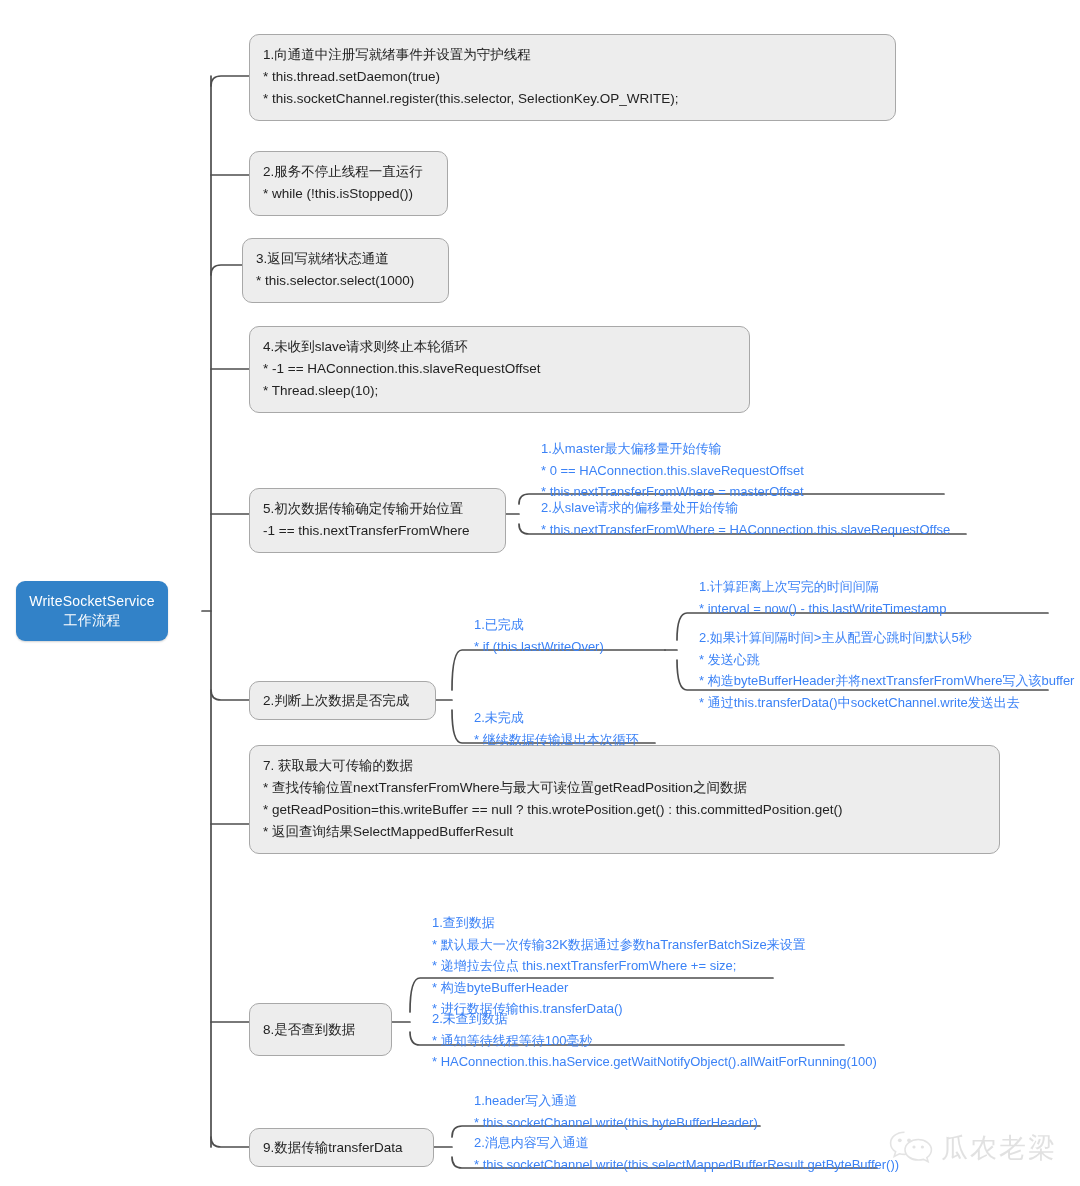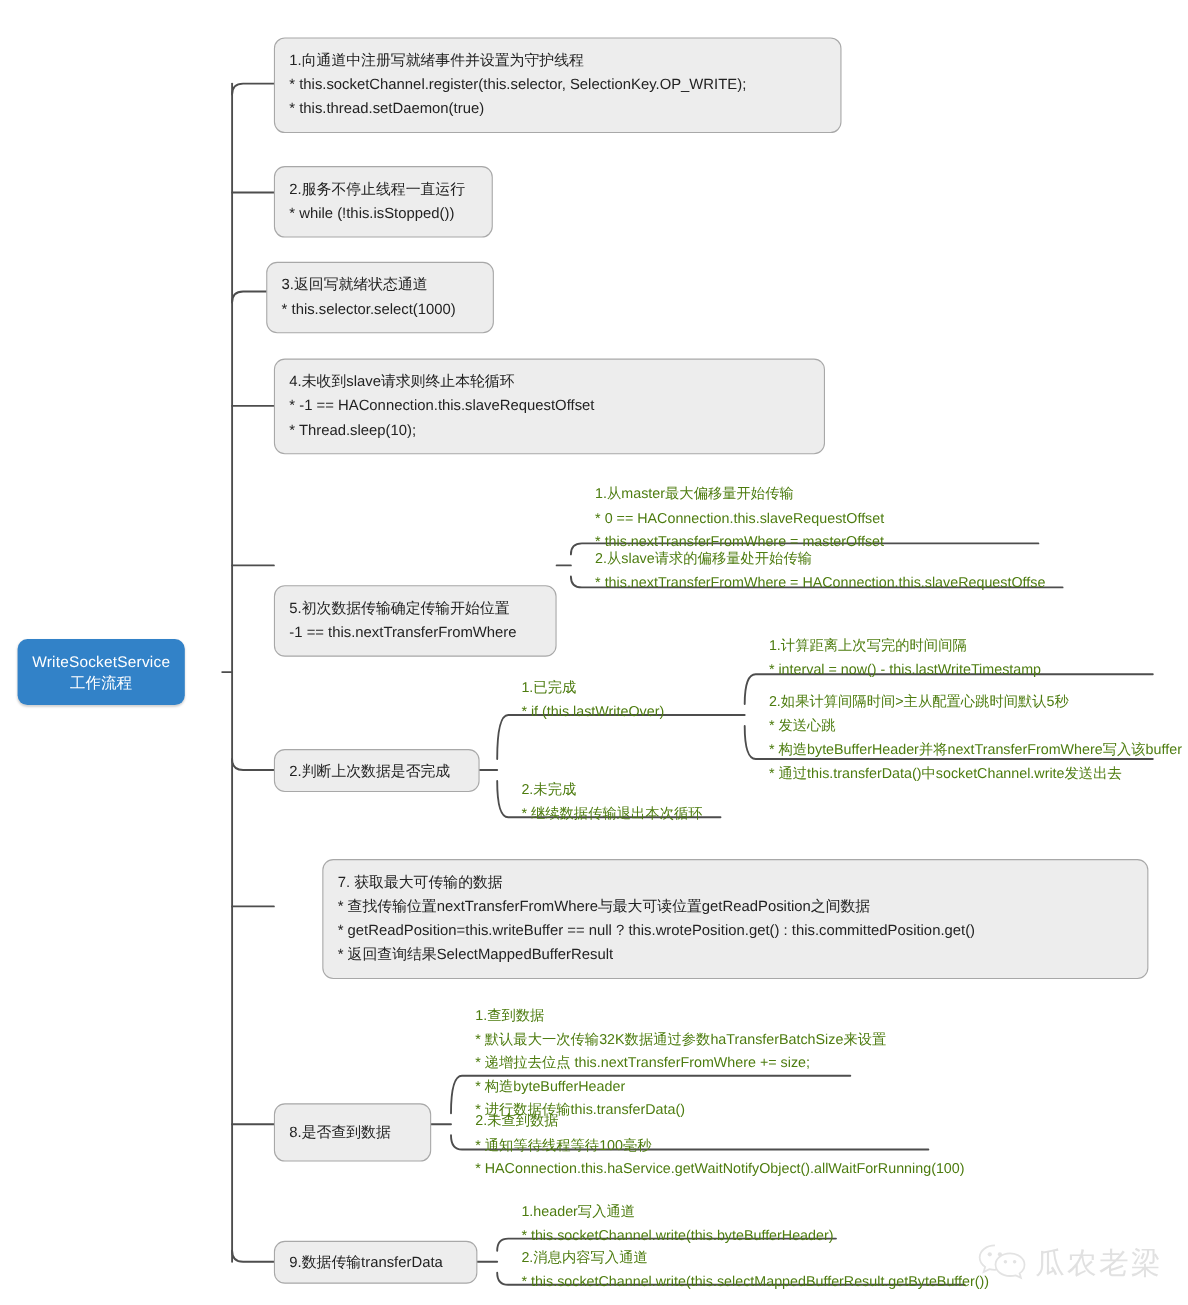"1.向通道中注册写就绪事件并设置为守护线程" div.node { width: 516px -> 647px }
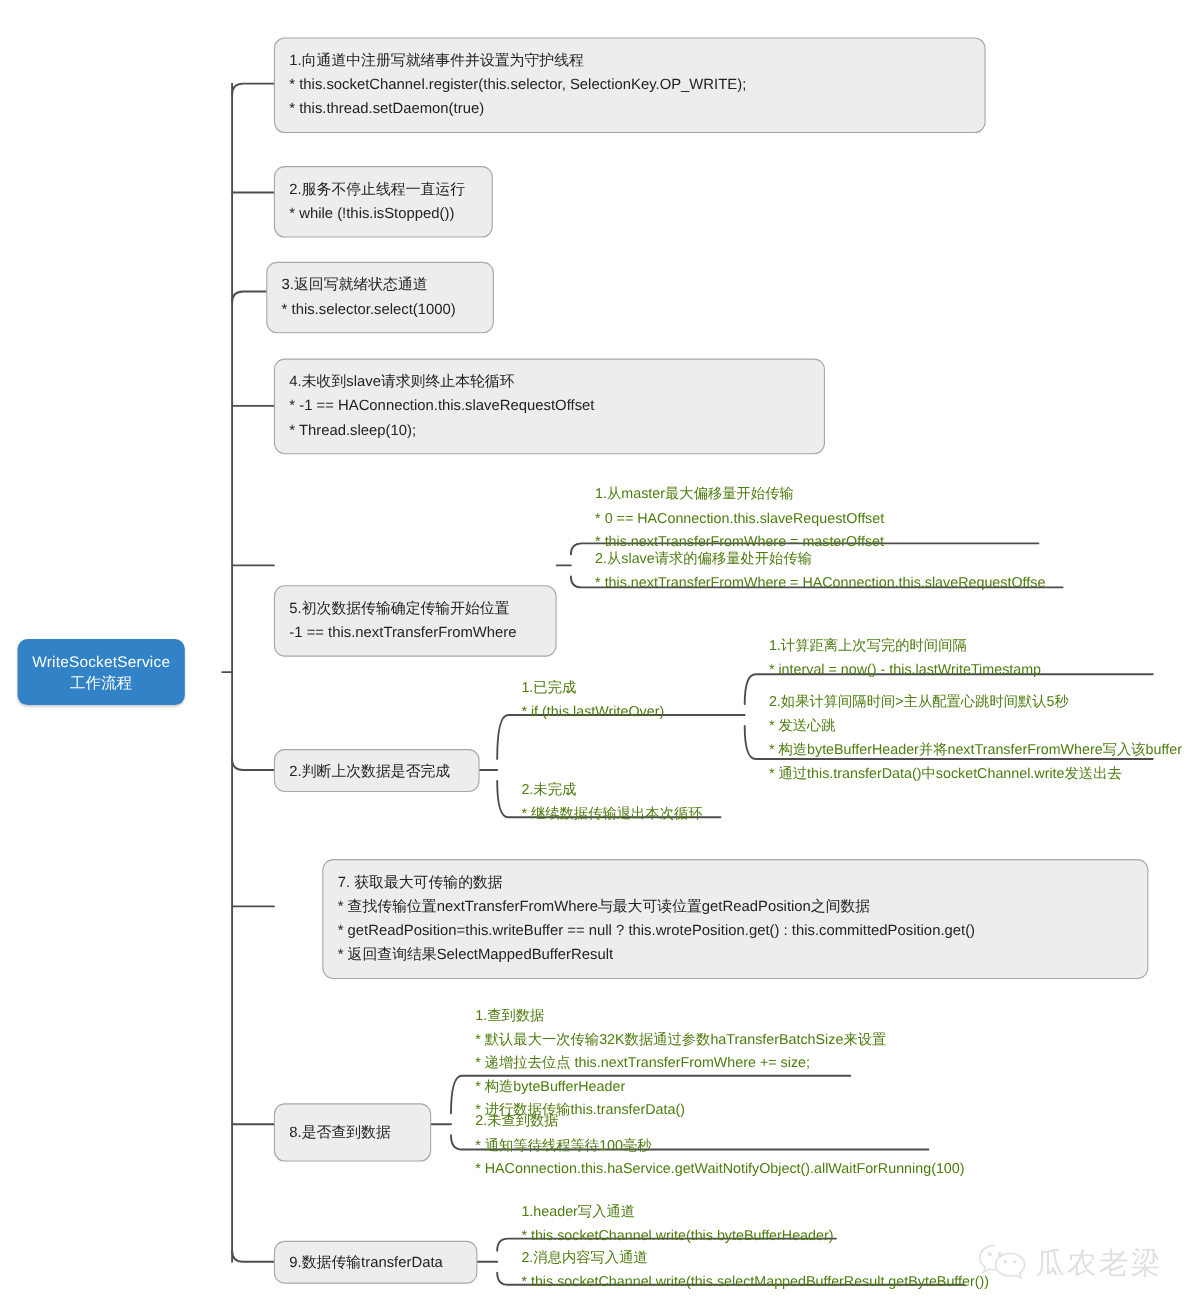"* this.socketChannel.register(this.selector," span.row { order: before "* this.thread.setDaemon(true)" -> after "* this.thread.setDaemon(true)" }
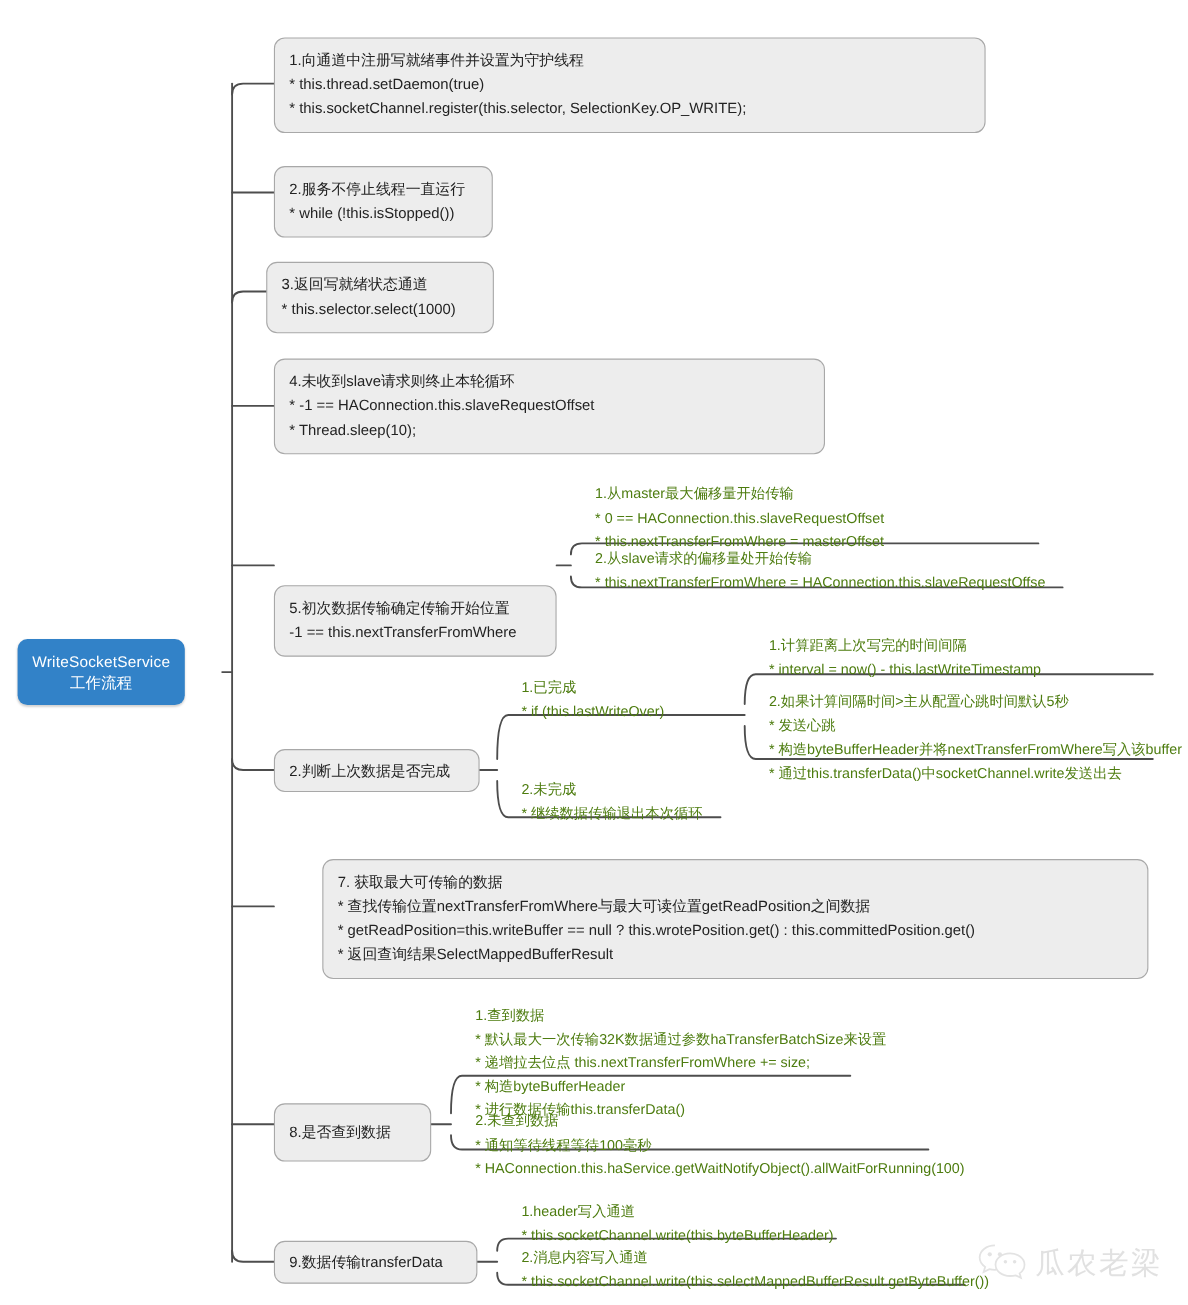"1.从master最大偏移量开始传输" .sub { color: #4d7c0f -> #3b82f6 }
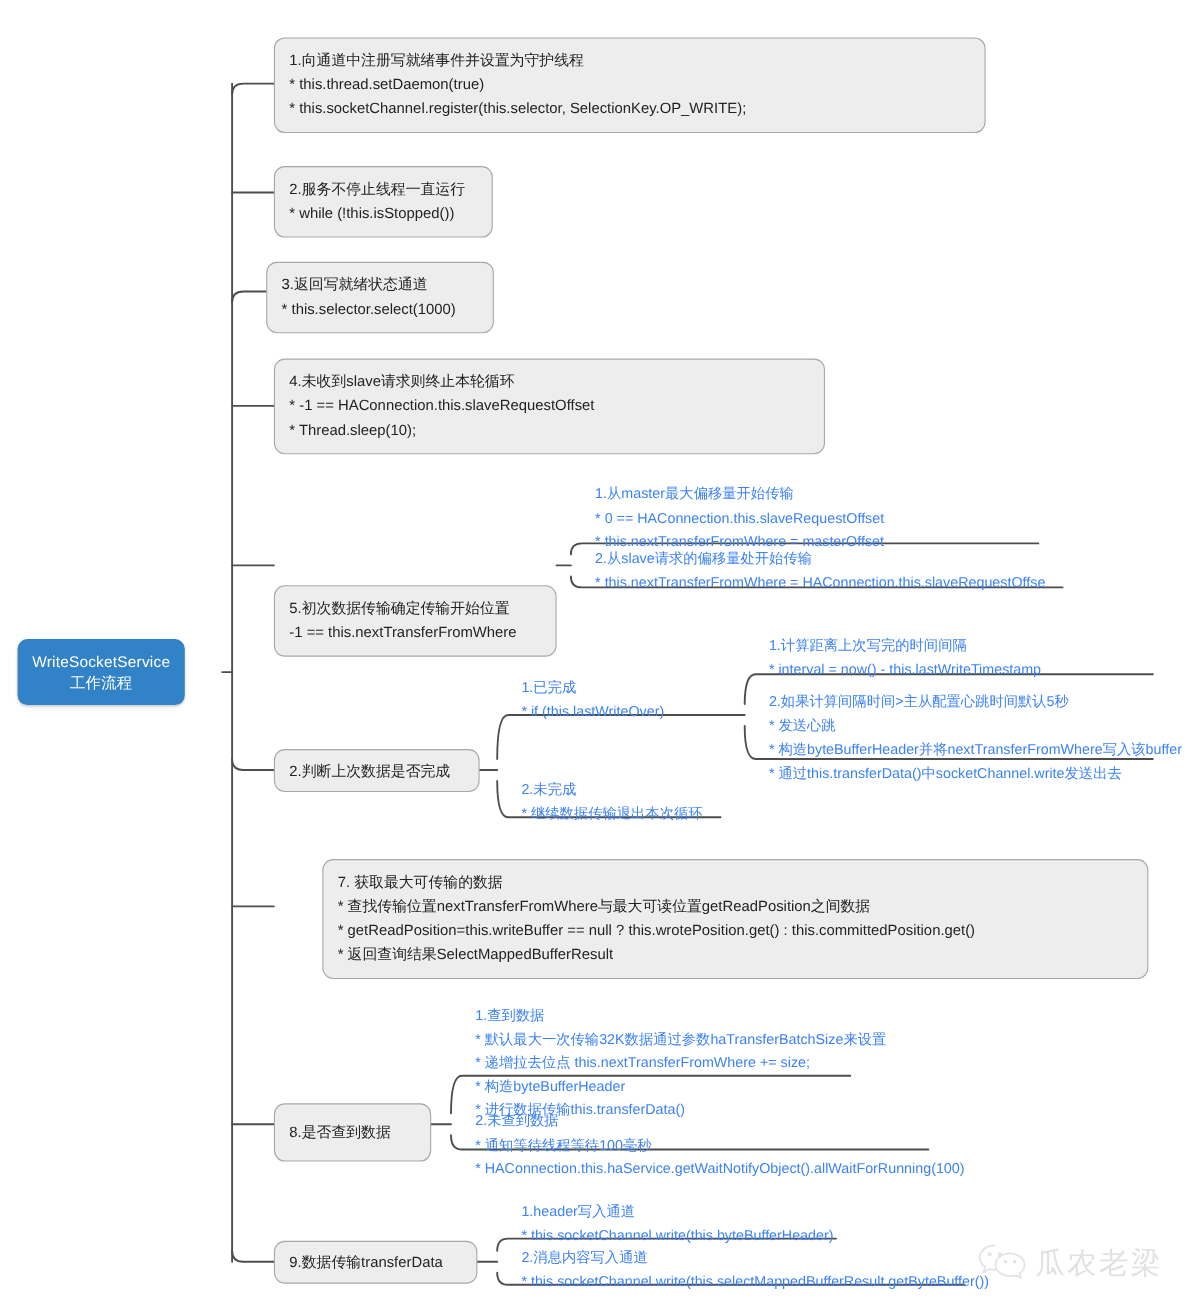"5.初次数据传输确定传输开始位置" div.node { margin-top: 44px -> none }
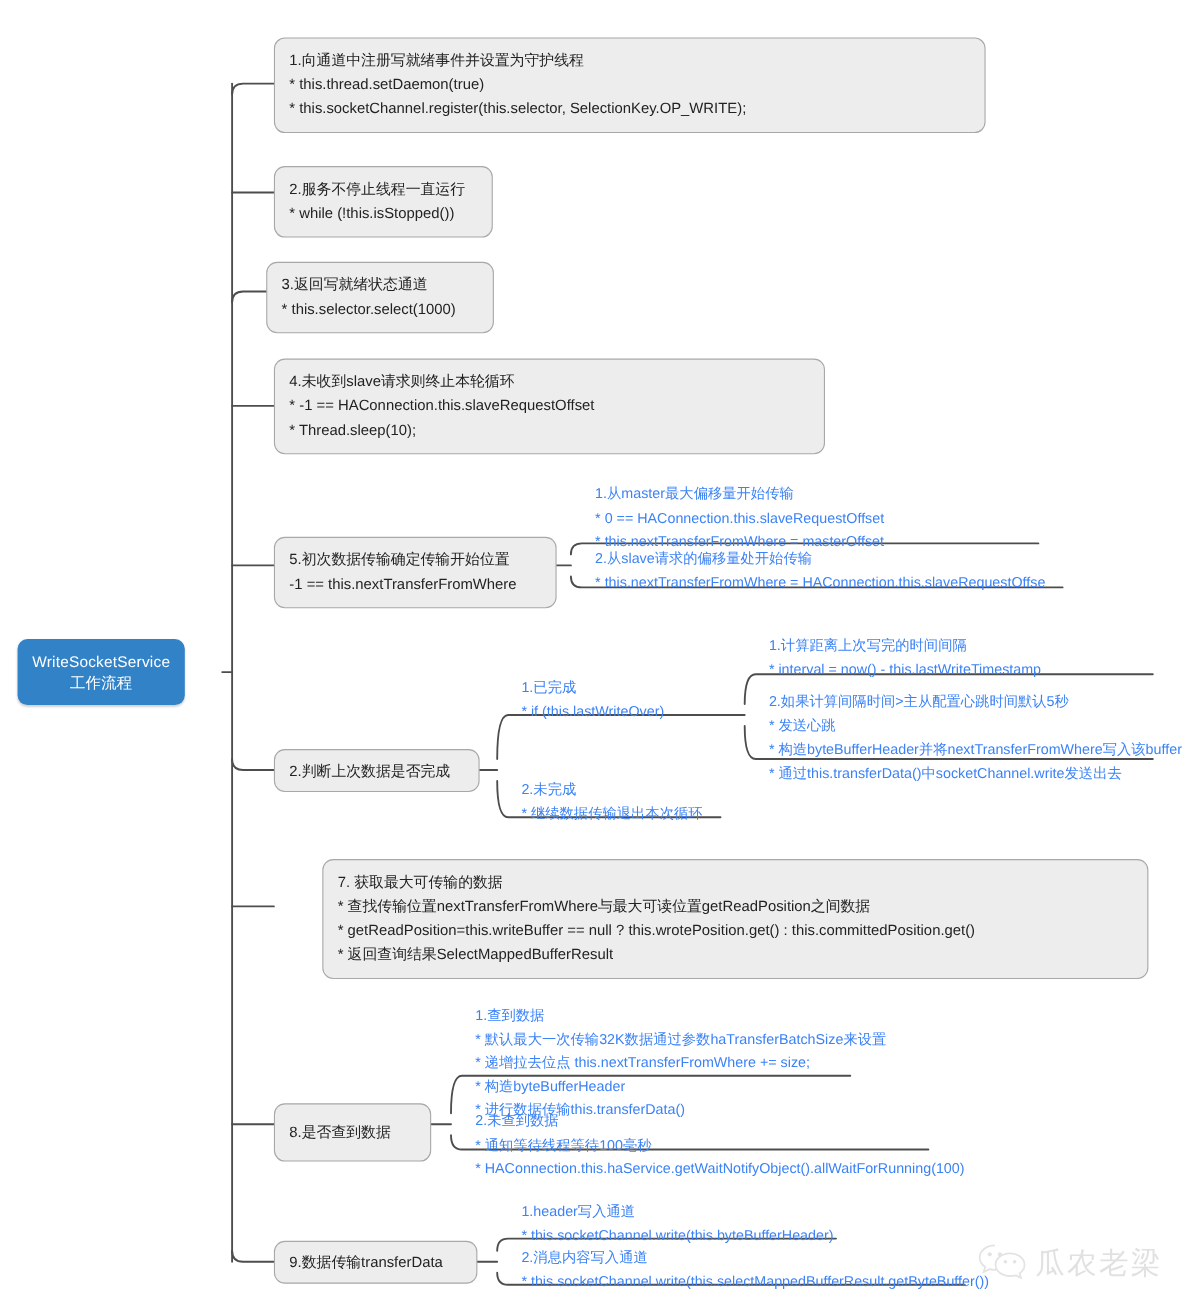"7. 获取最大可传输的数据" div.node { margin-left: 44px -> none; top: 781px -> 745px }
